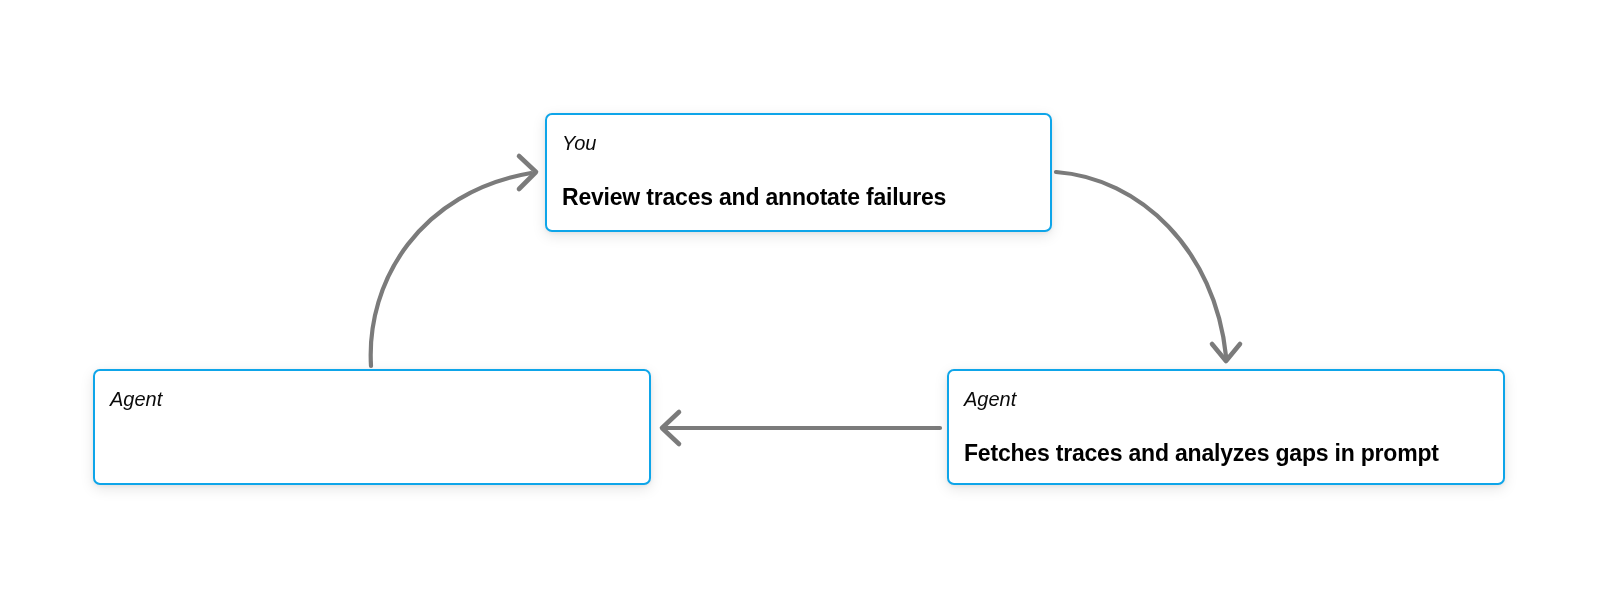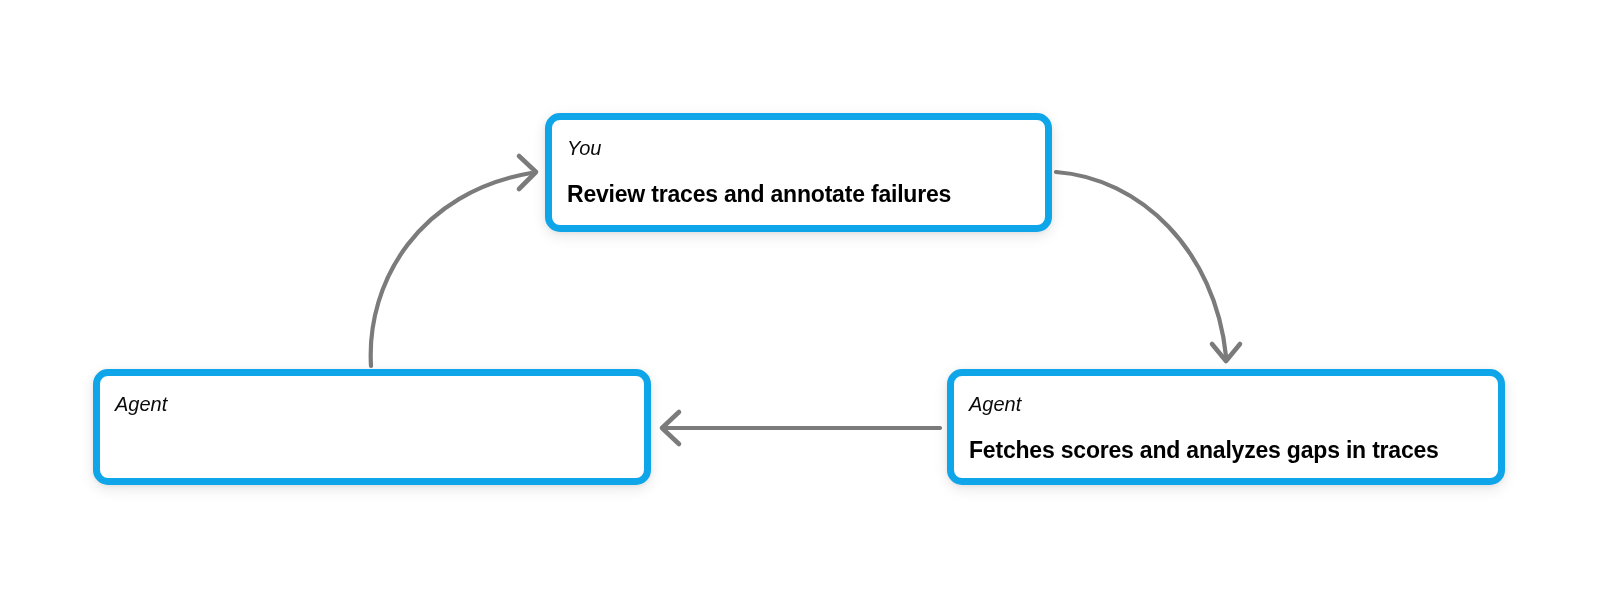"You" .node { border: 7px solid #0ea5e9 -> 2px solid #0ea5e9; border-radius: 15px -> 7px }
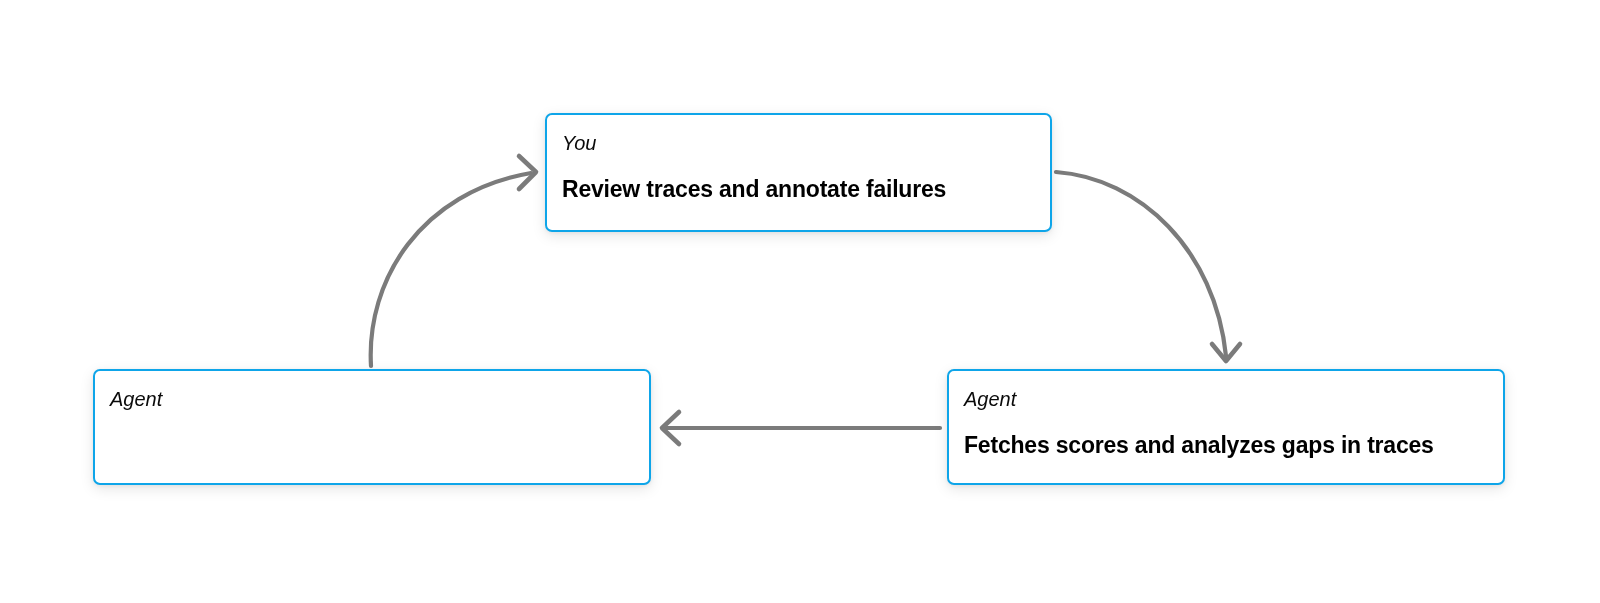"Review traces and annotate failures" .node-title { margin-top: 20px -> 28px }
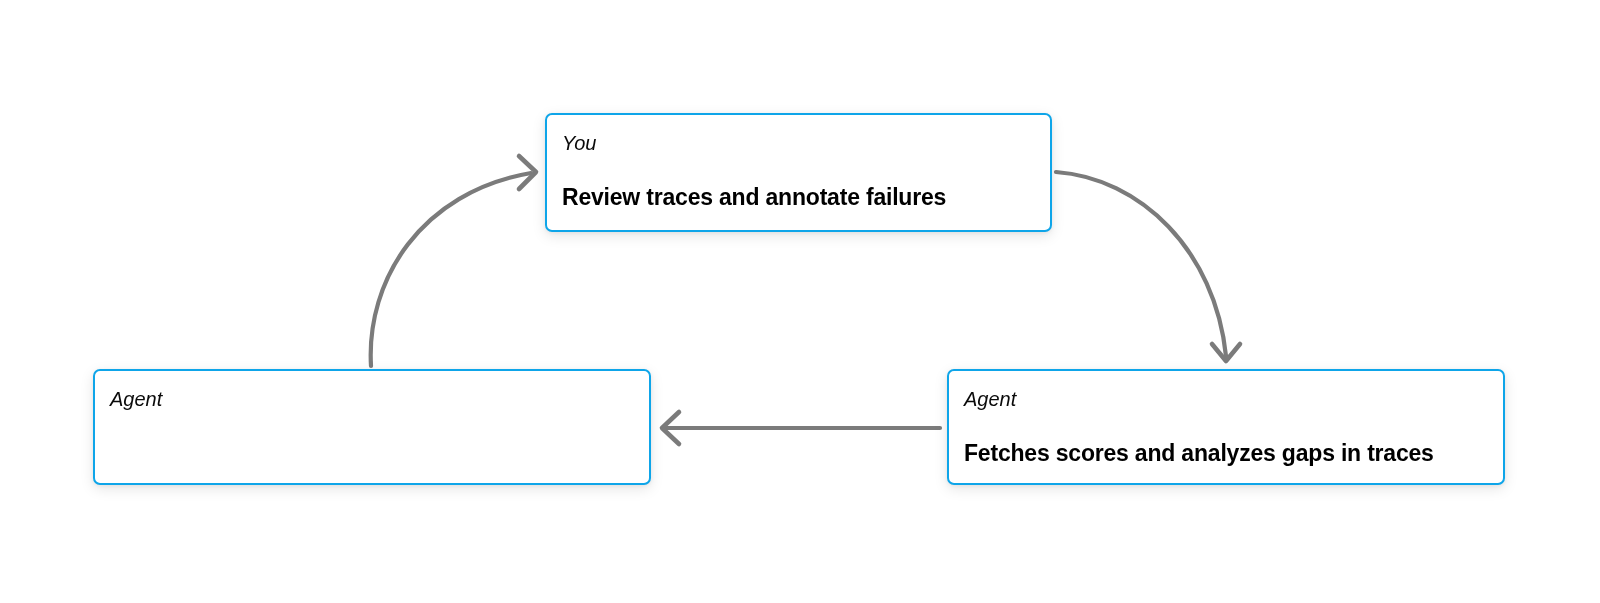"Fetches scores and analyzes gaps" div.node-title { text: scores and analyzes gaps in traces -> traces and analyzes gaps in prompt }
